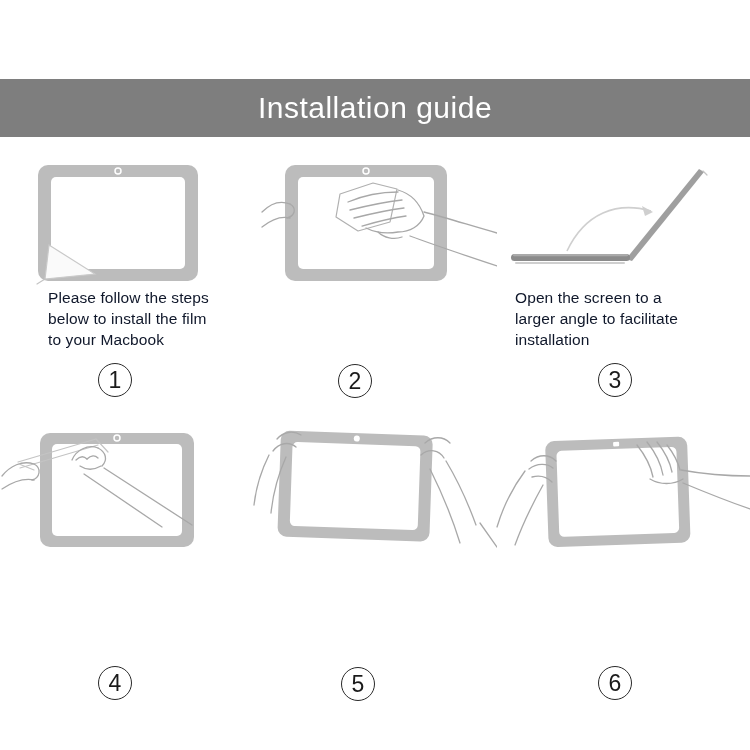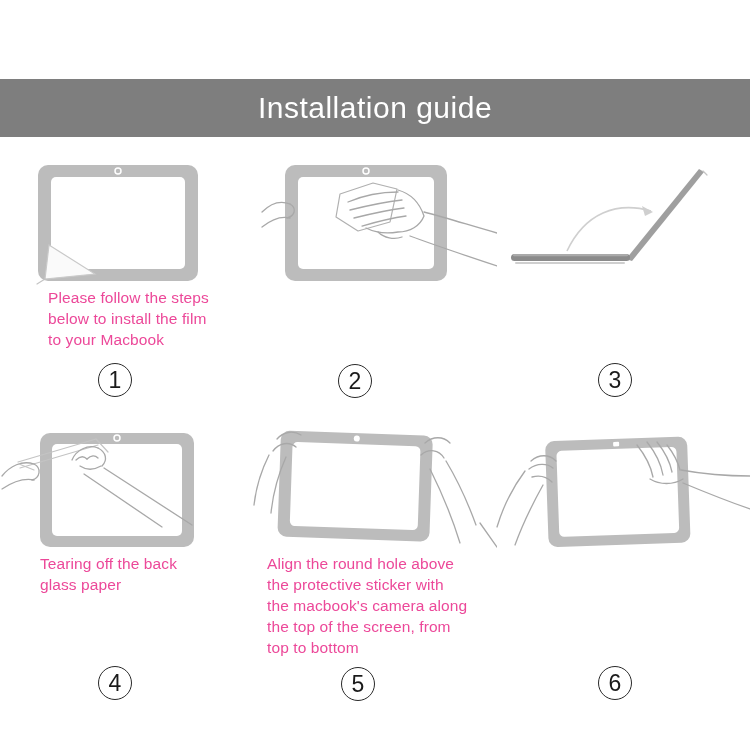"Please follow the steps" .caption { color: #ec4899 -> #0f172a }
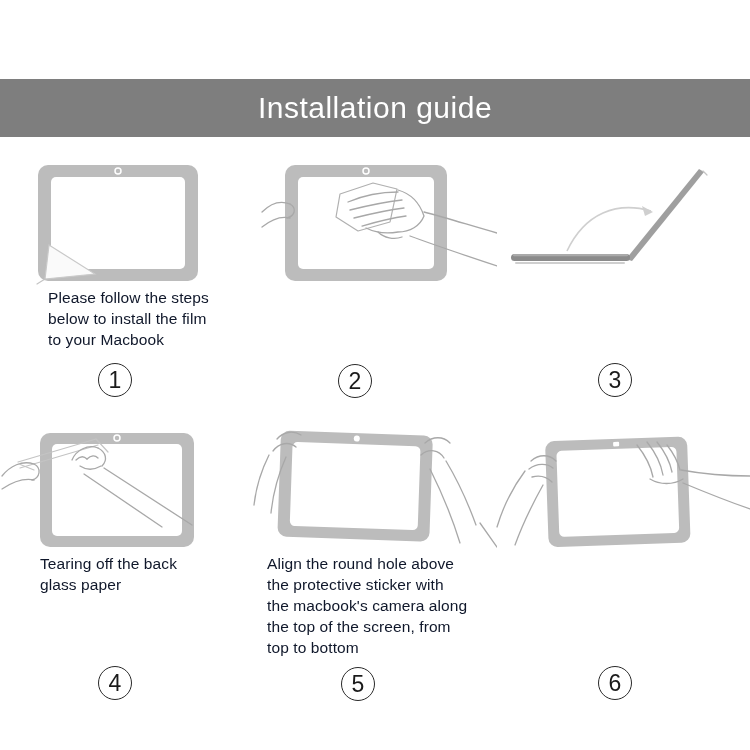"Open the screen to a" div.caption { html: none -> <div>Open the screen to a larger angle to facilitate installation</div> }
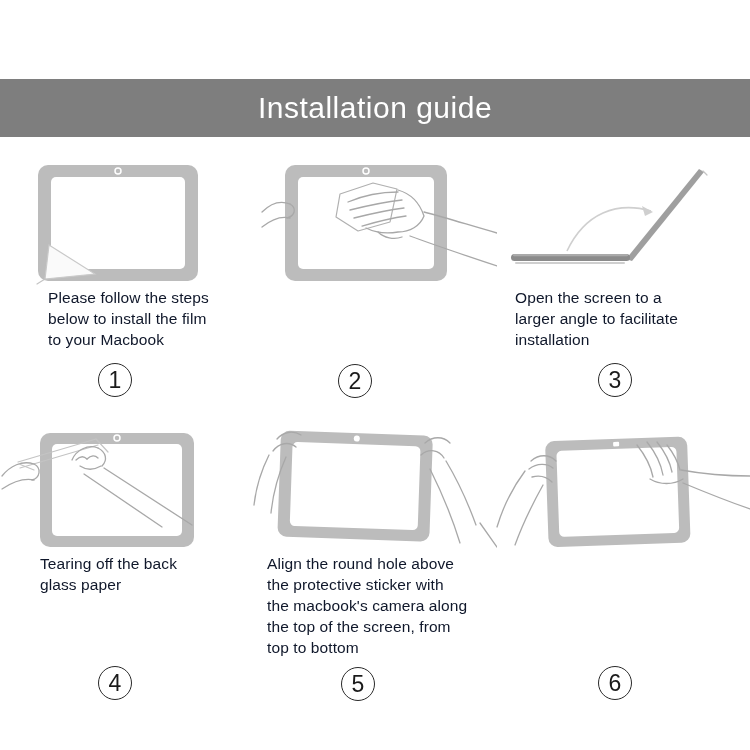"Tearing off the back" div.caption { html: <div>Tearing off the back glass paper</div> -> none }
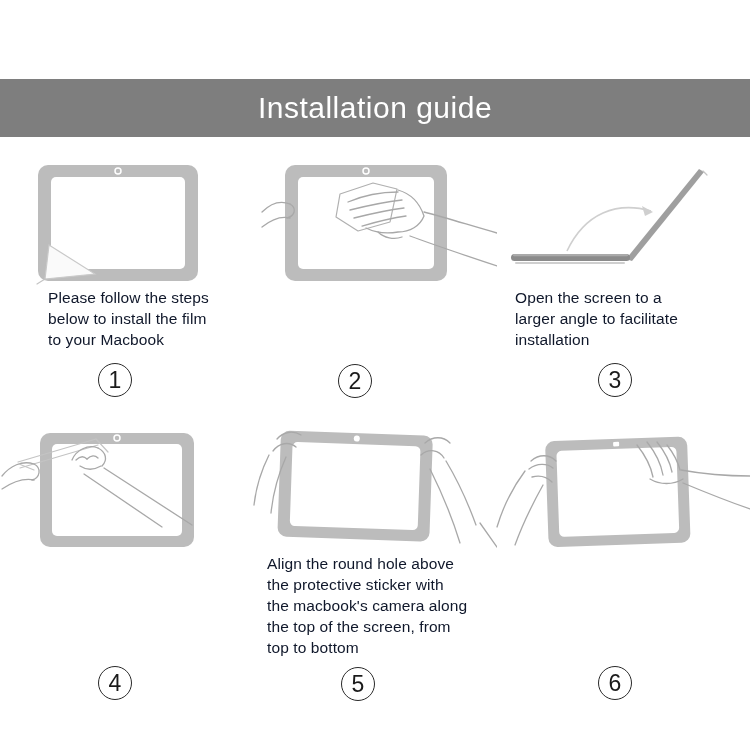"Align the round hole above" div.caption { html: <div>Align the round hole above the protective sticker with the macbook's camera along the top of the screen, from top to bottom</div> -> none }
